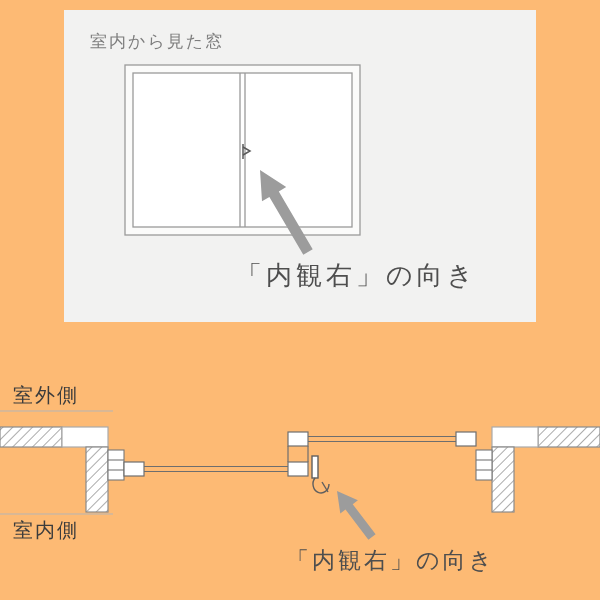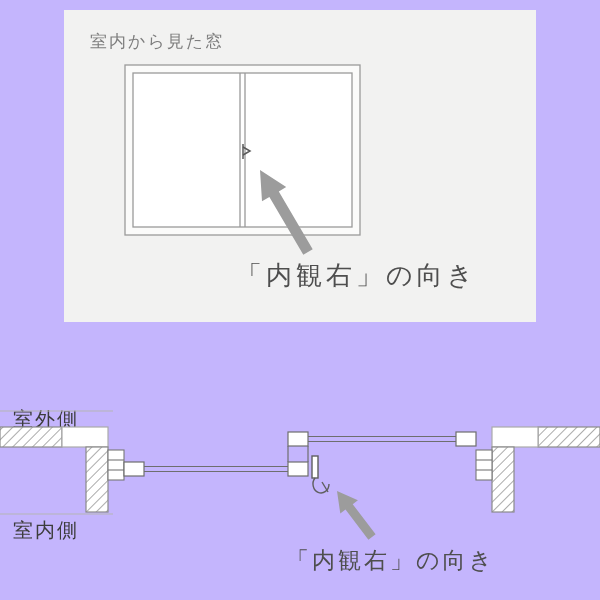"室内から見た窓" .page { background: #c4b5fd -> #fdba74 }
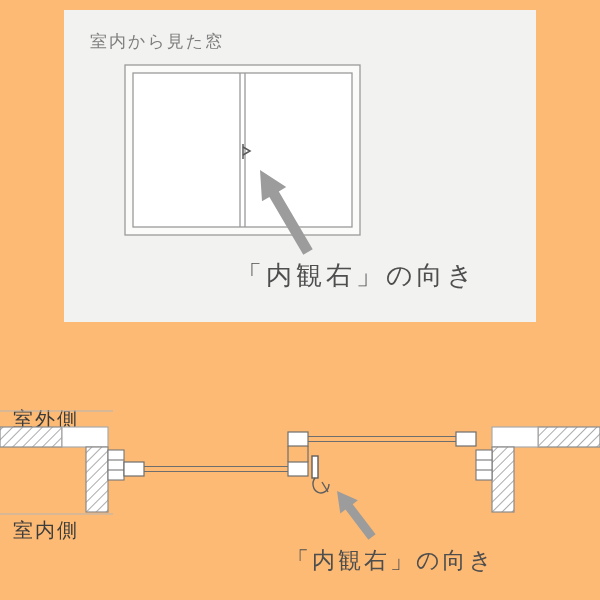"室外側" .label-outdoor { margin-top: 24px -> none }
